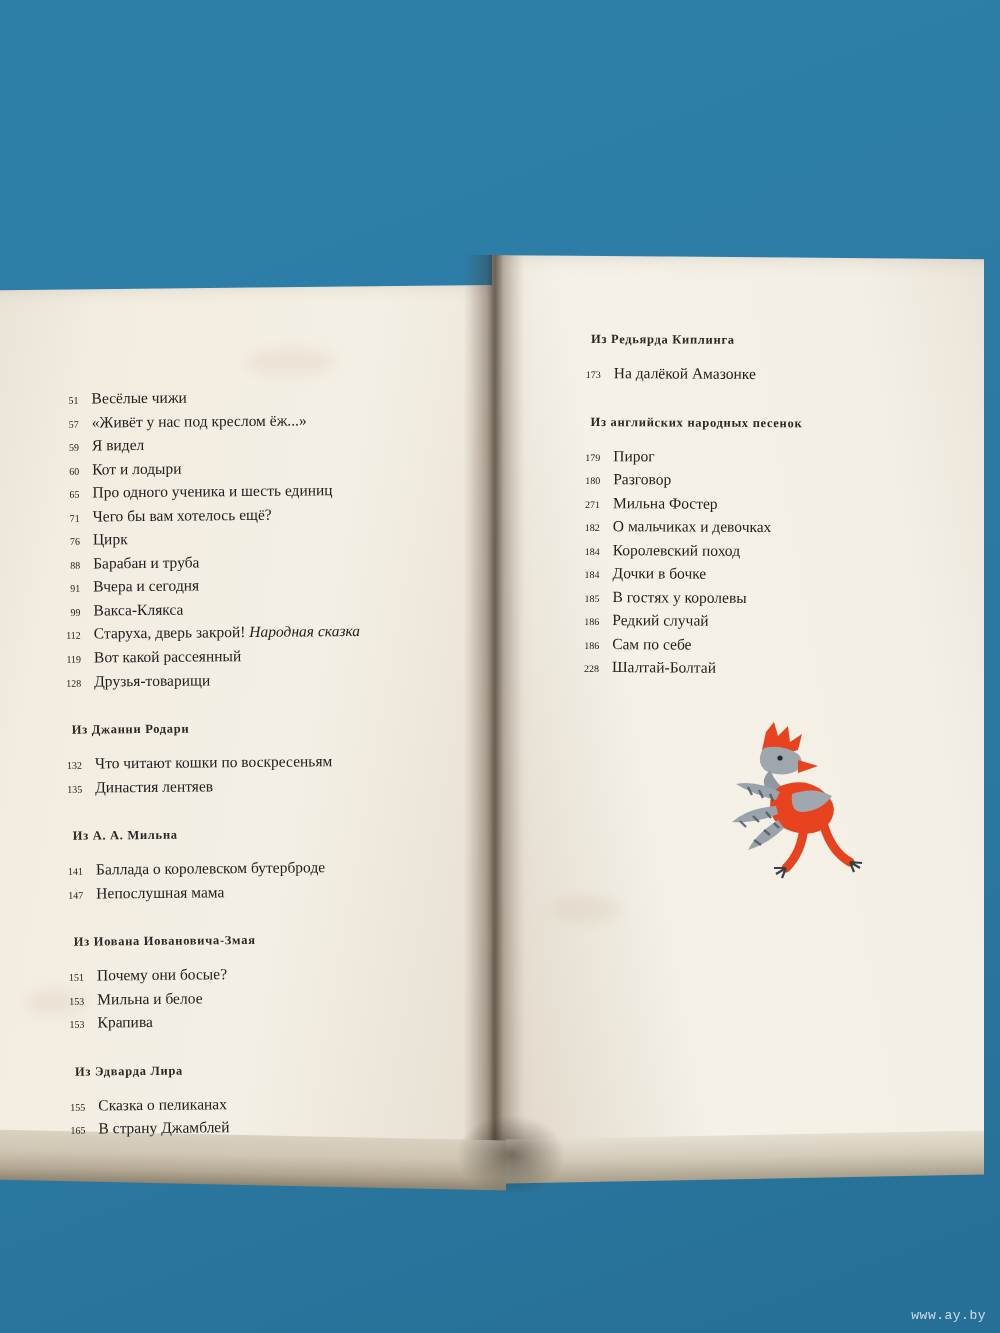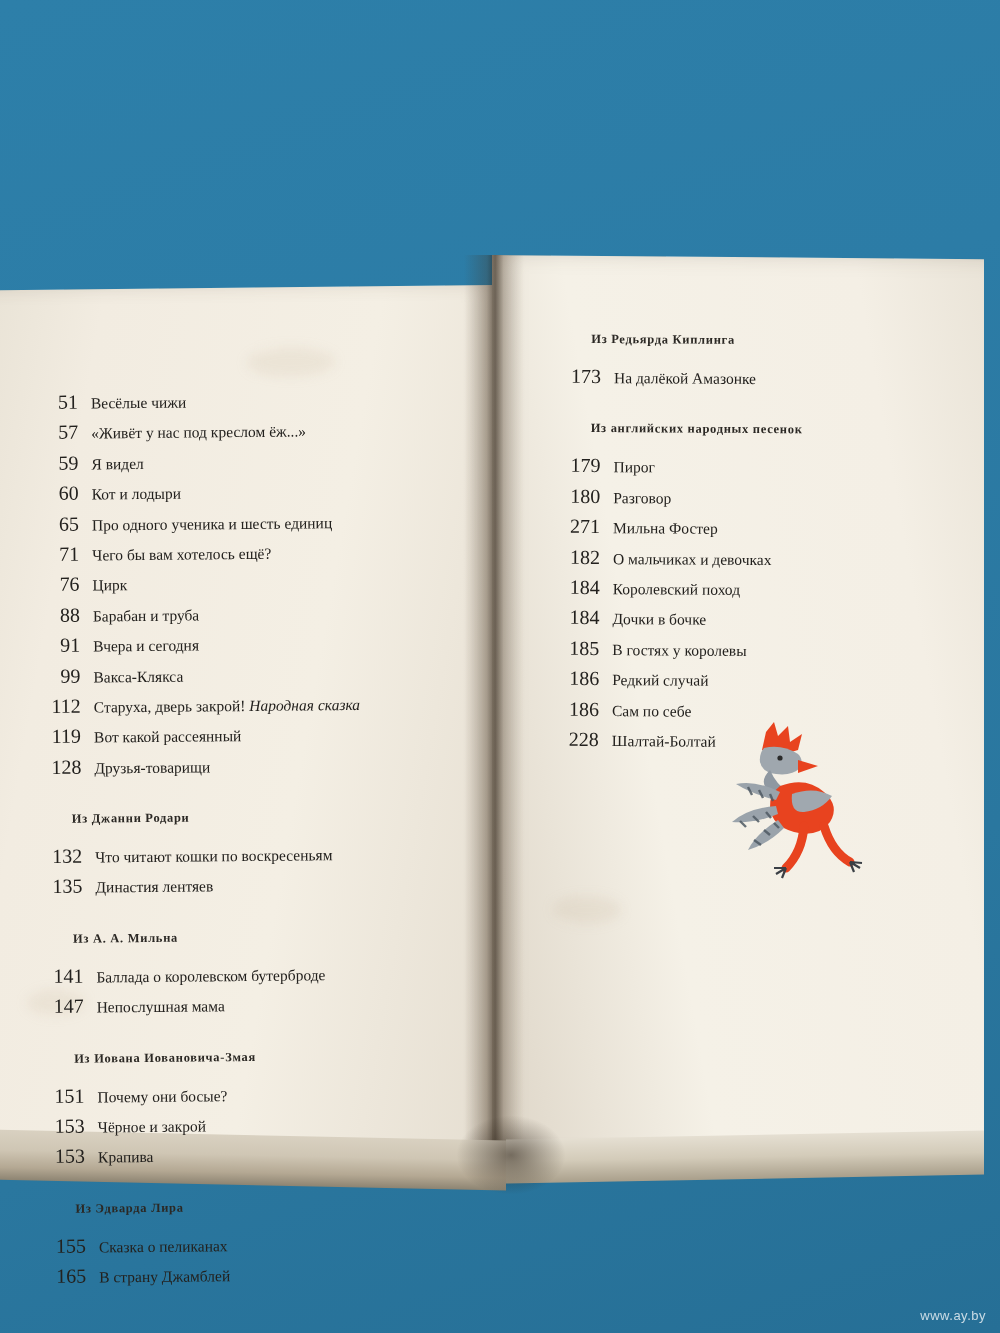"173" .entry .pg { font-size: 20px -> 10px }
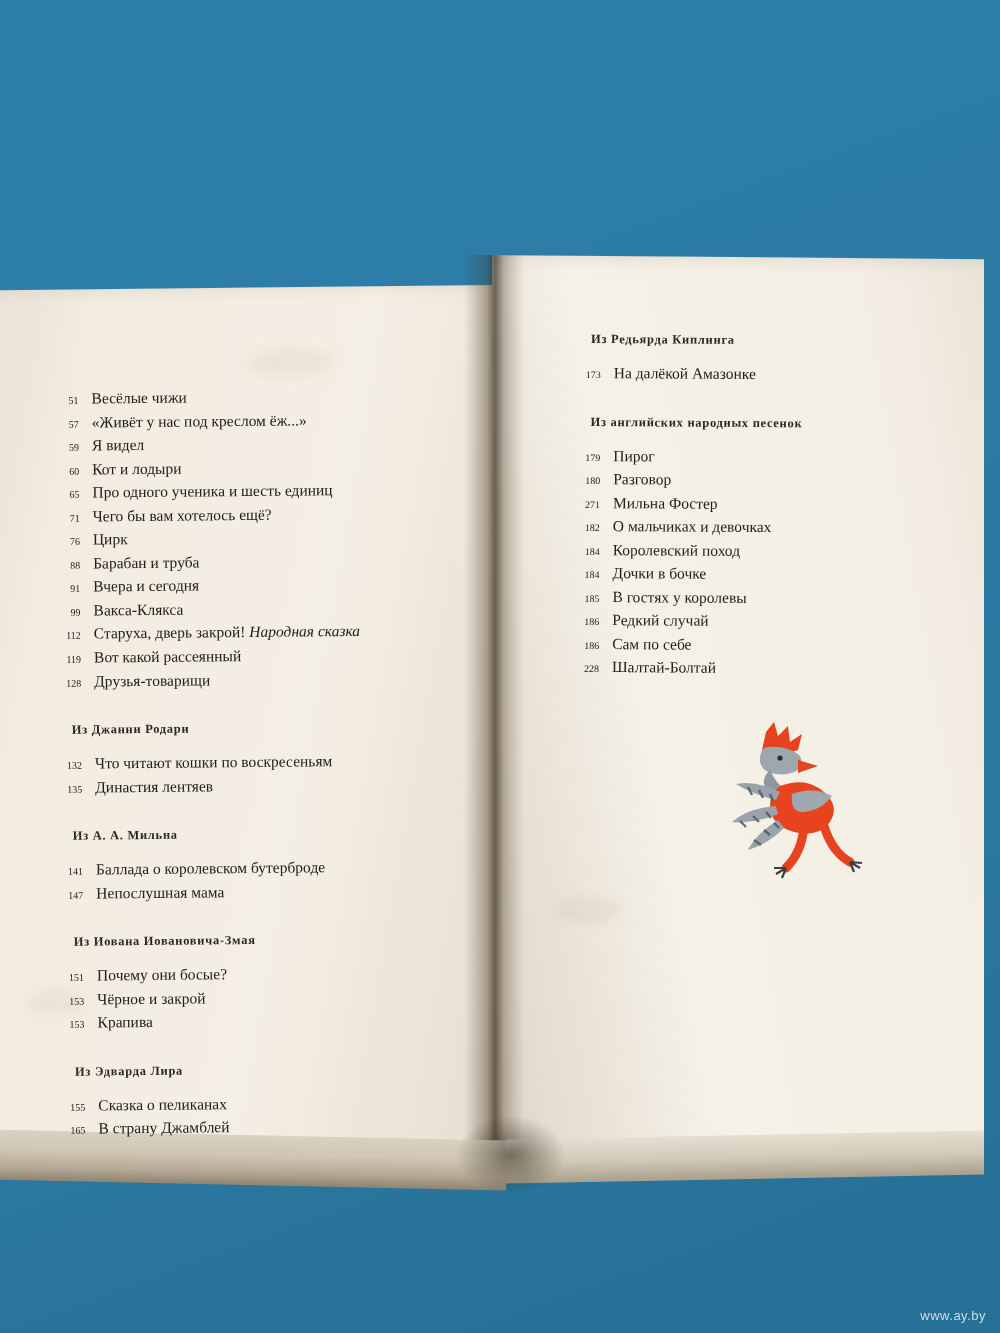"Чёрное и закрой" span.ttl { text: Чёрное и закрой -> Мильна и белое }
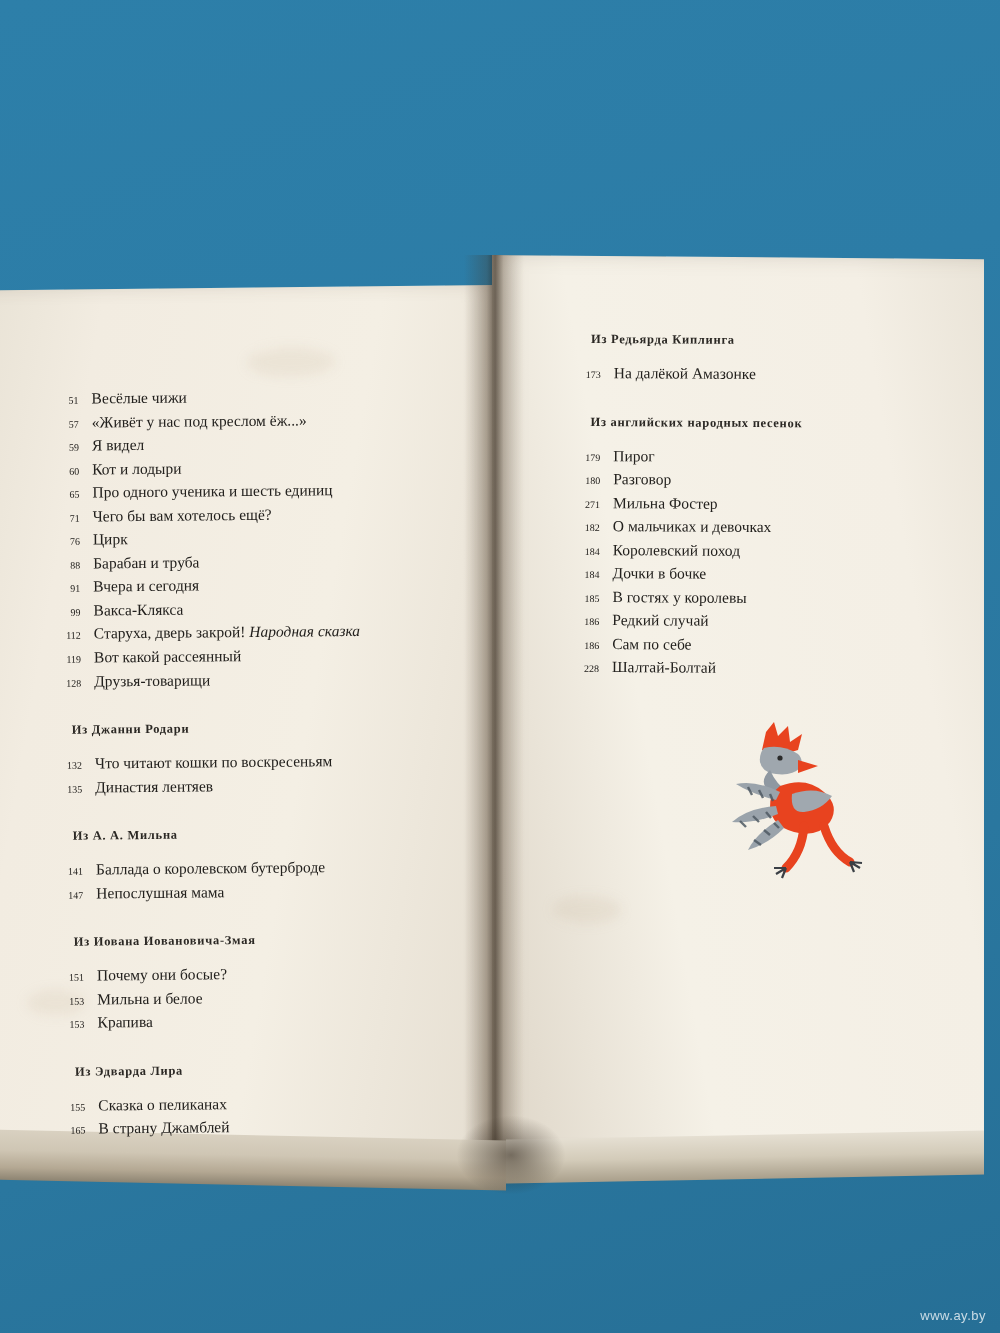"www.ay.by" .watermark { font-family: Liberation Sans, sans-serif -> Liberation Mono, monospace }
